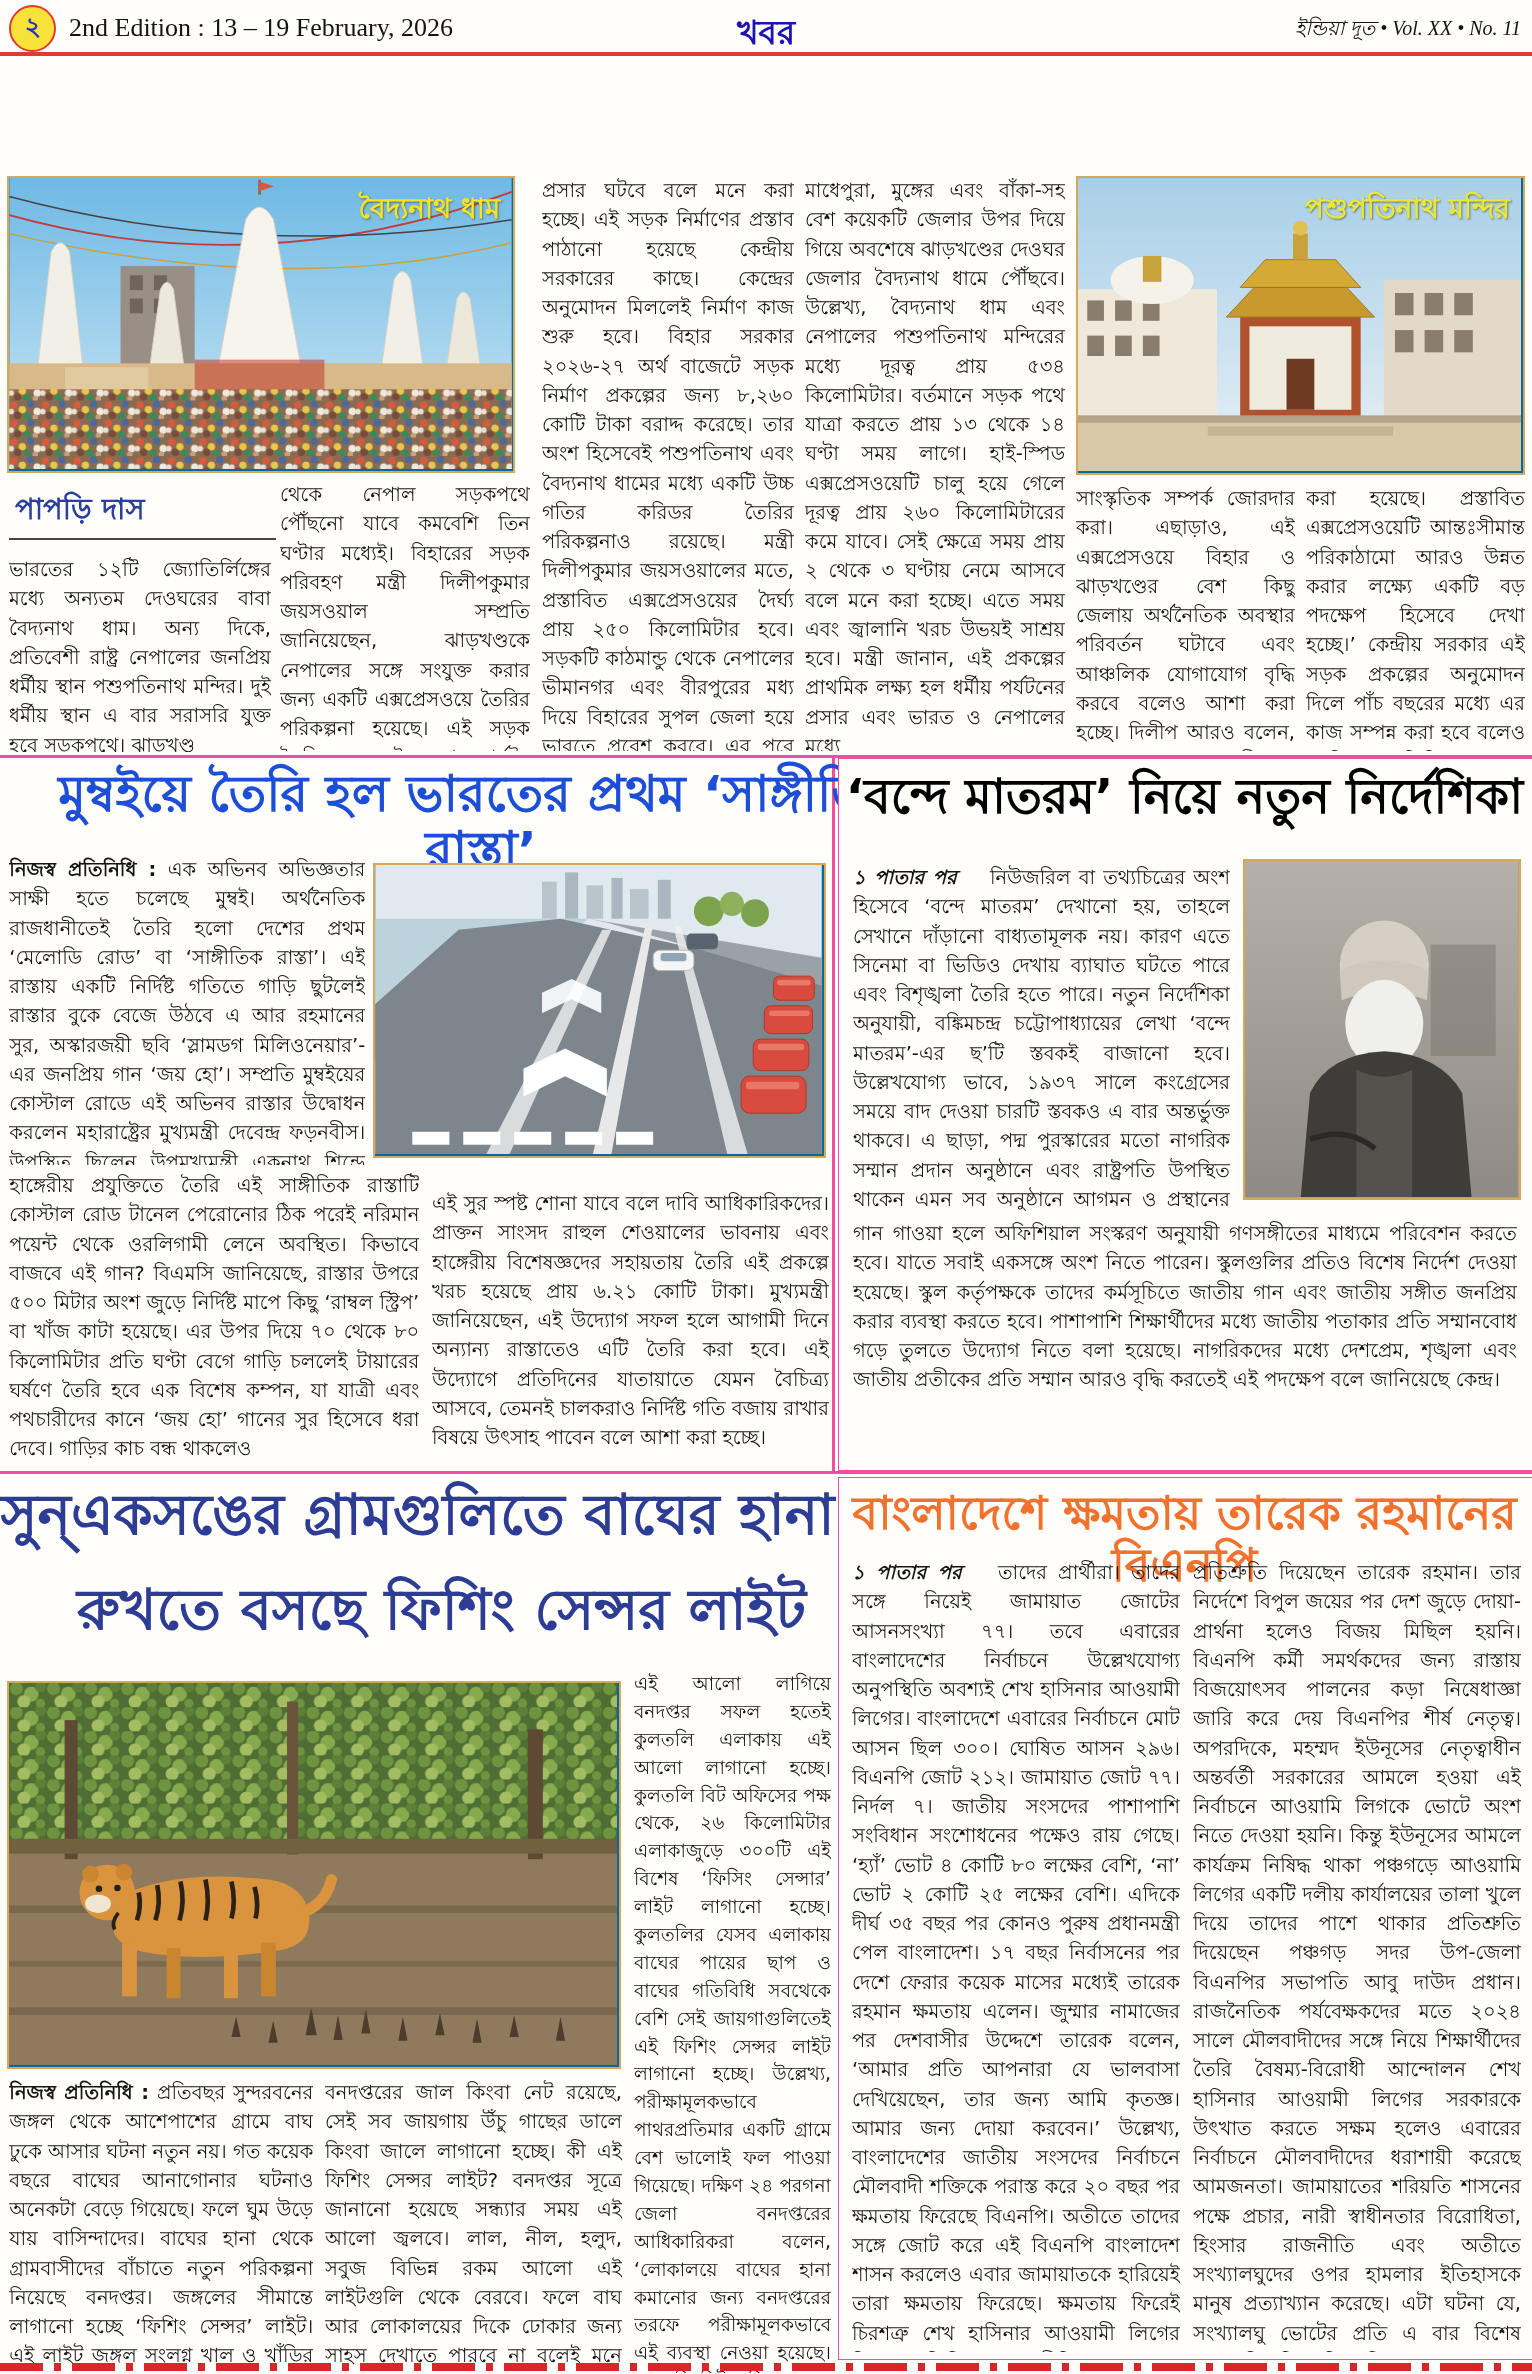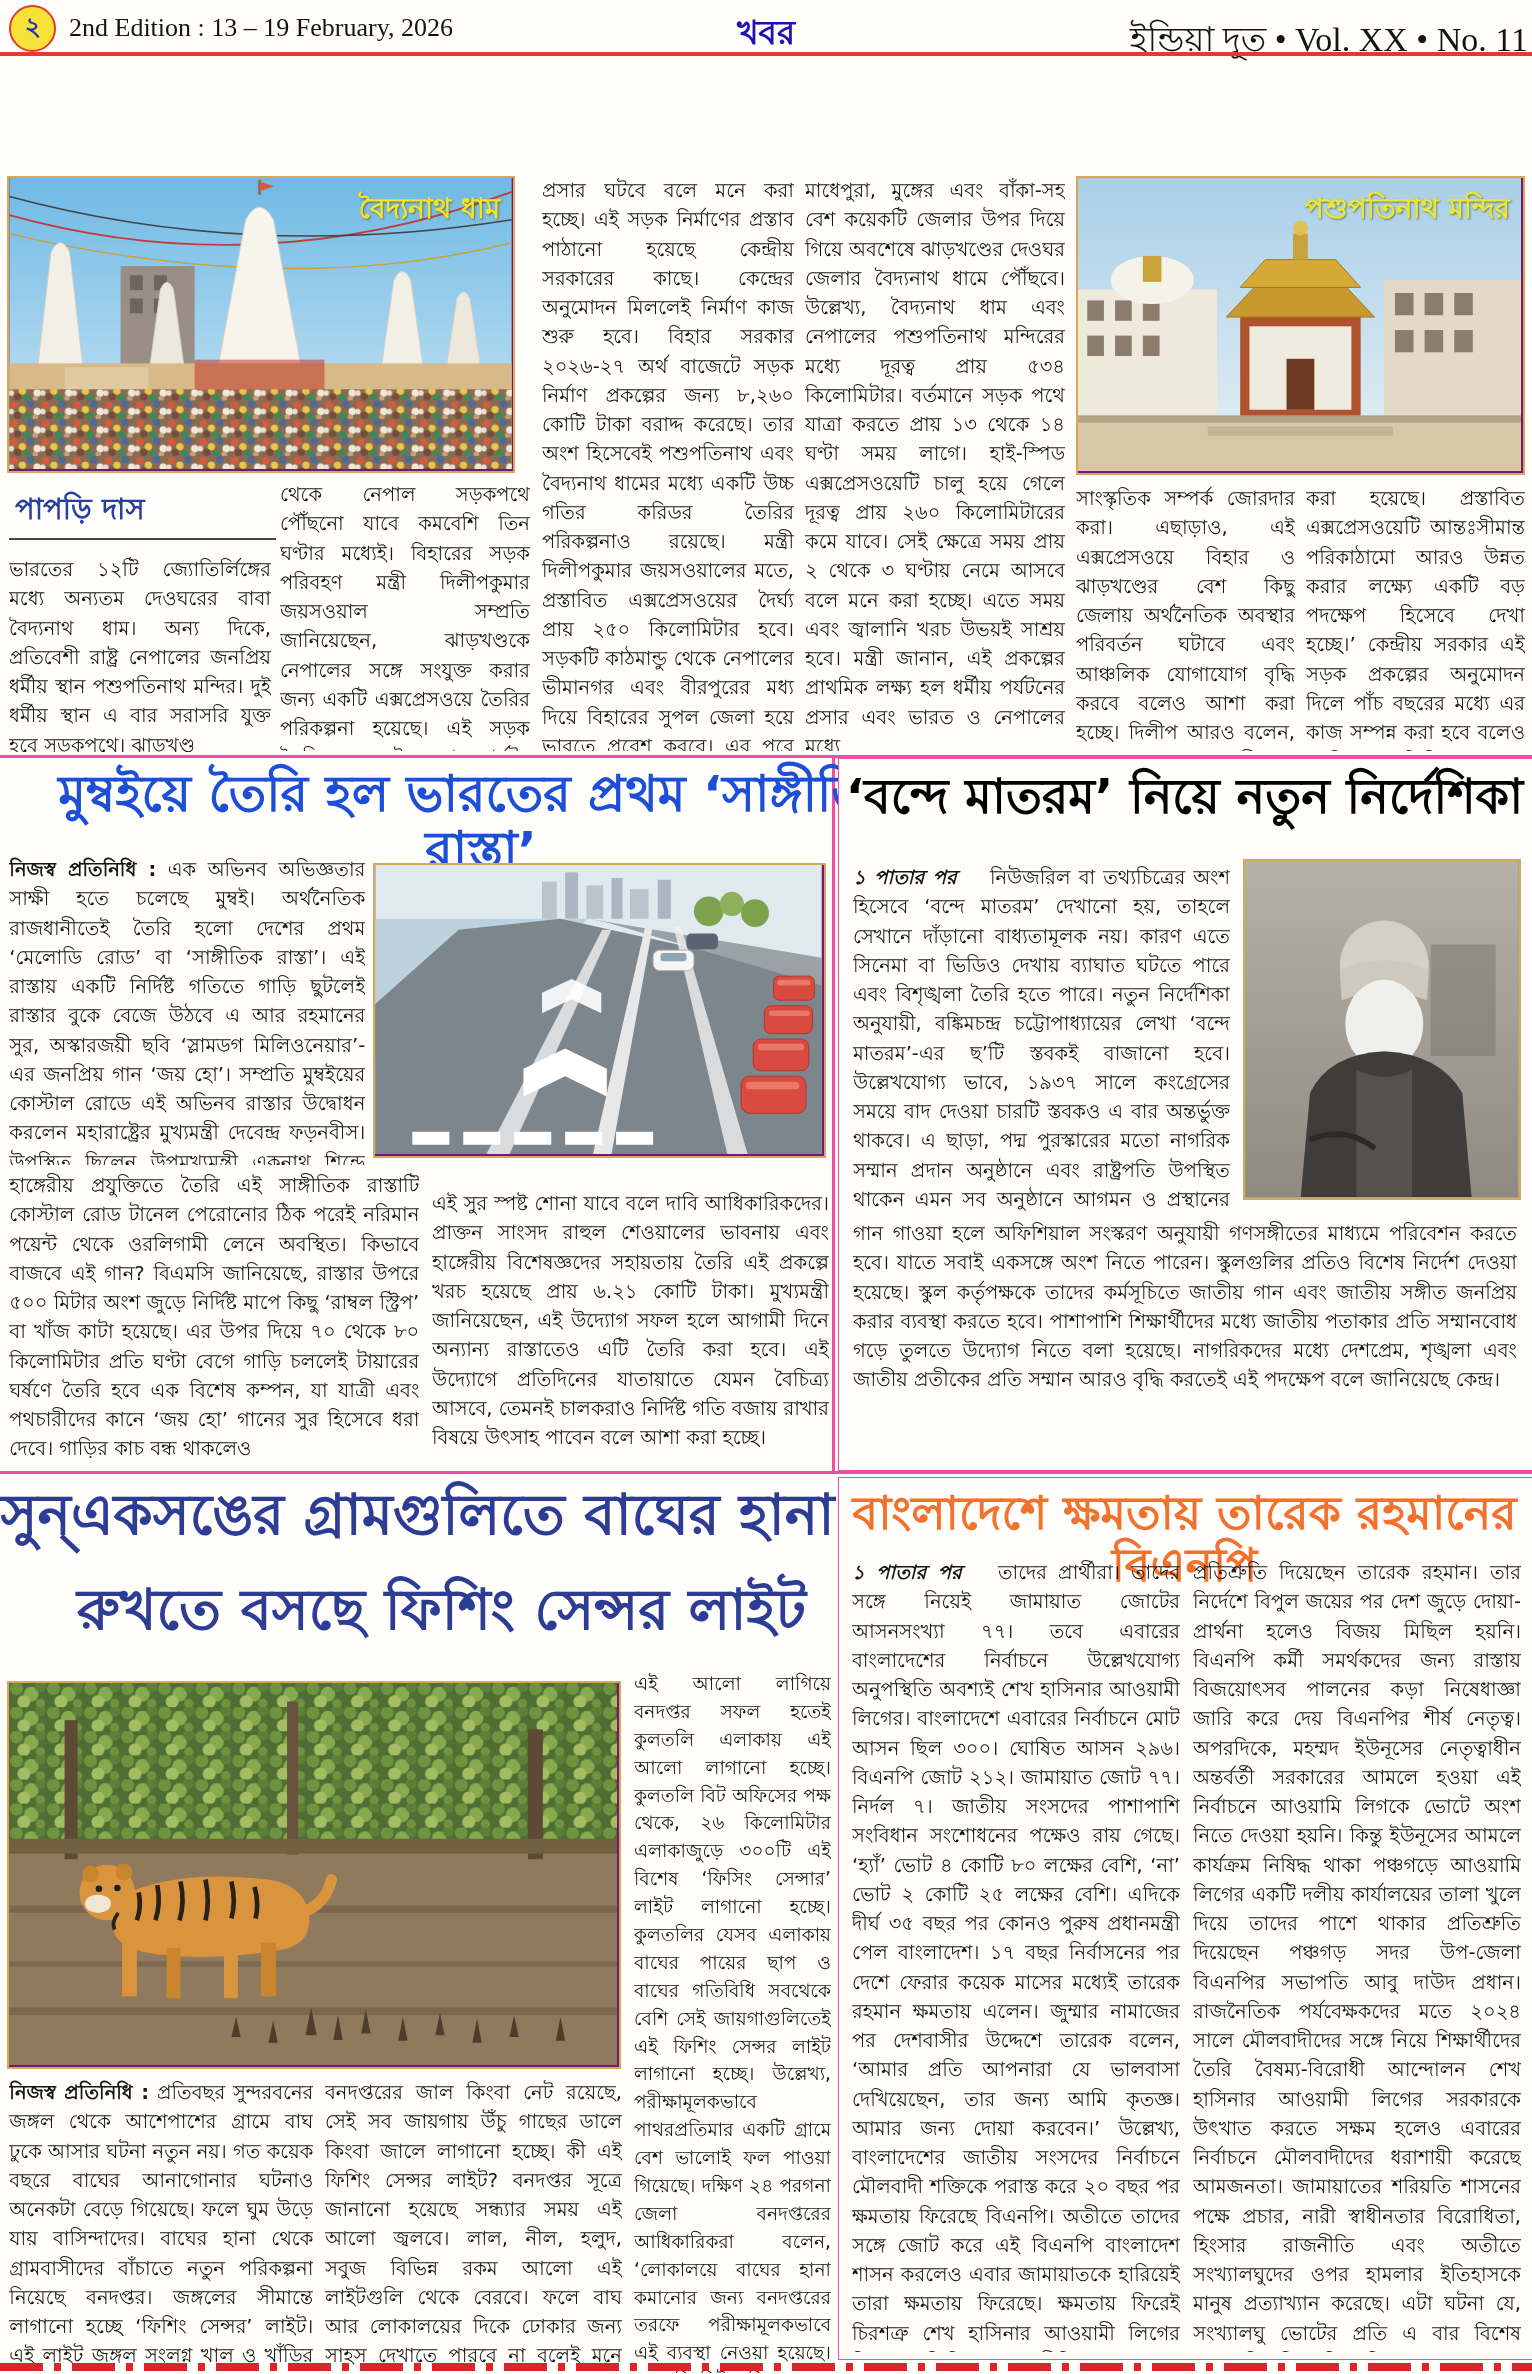"ইন্ডিয়া দূত • Vol. XX" div.abs { font-size: 34px -> 20px; font-style: none -> italic; right: 4px -> 11px }
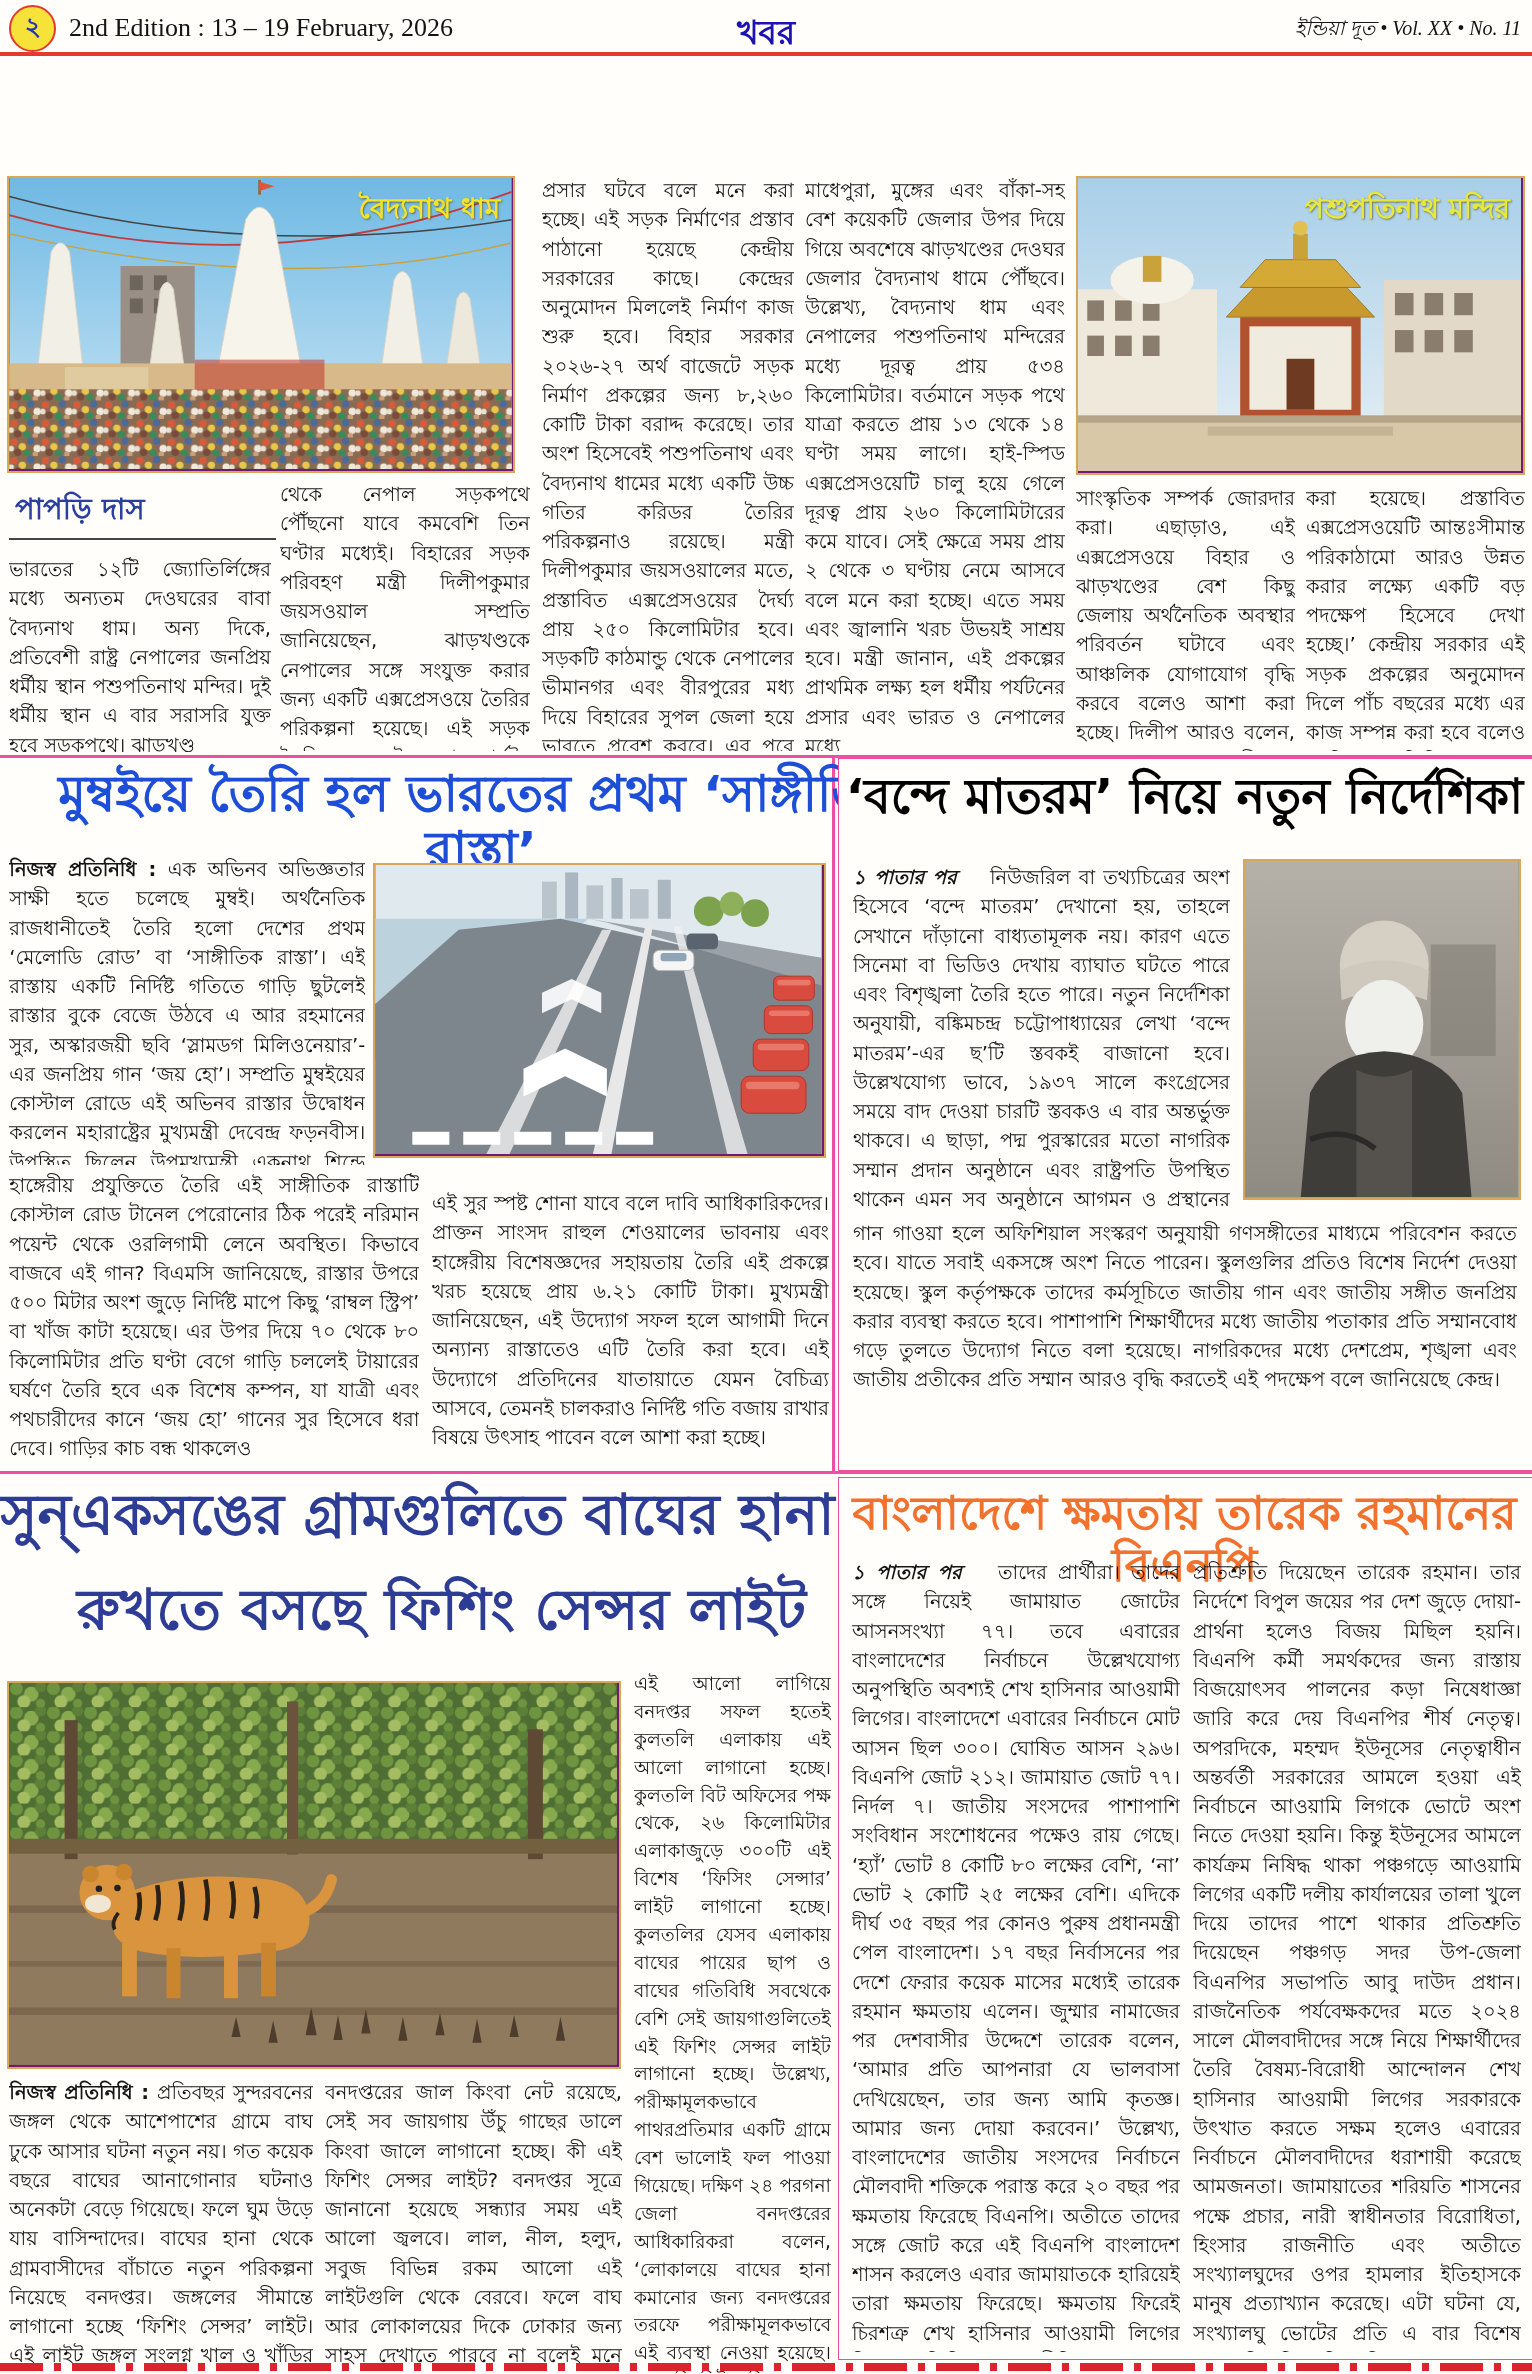"বৈদ্যনাথ ধাম" .photo { background: #701a75 -> #0369a1 }
